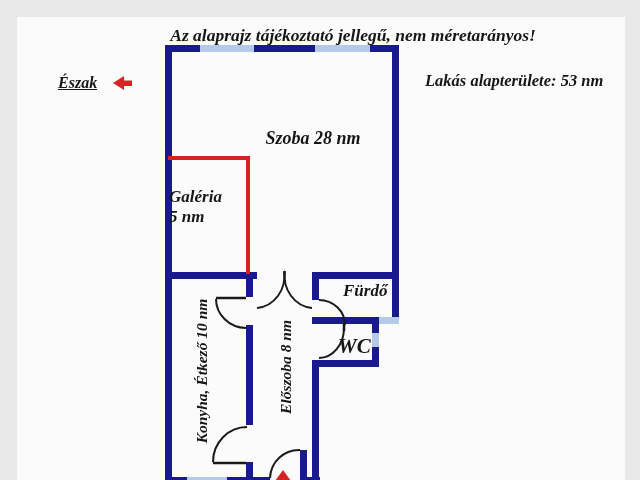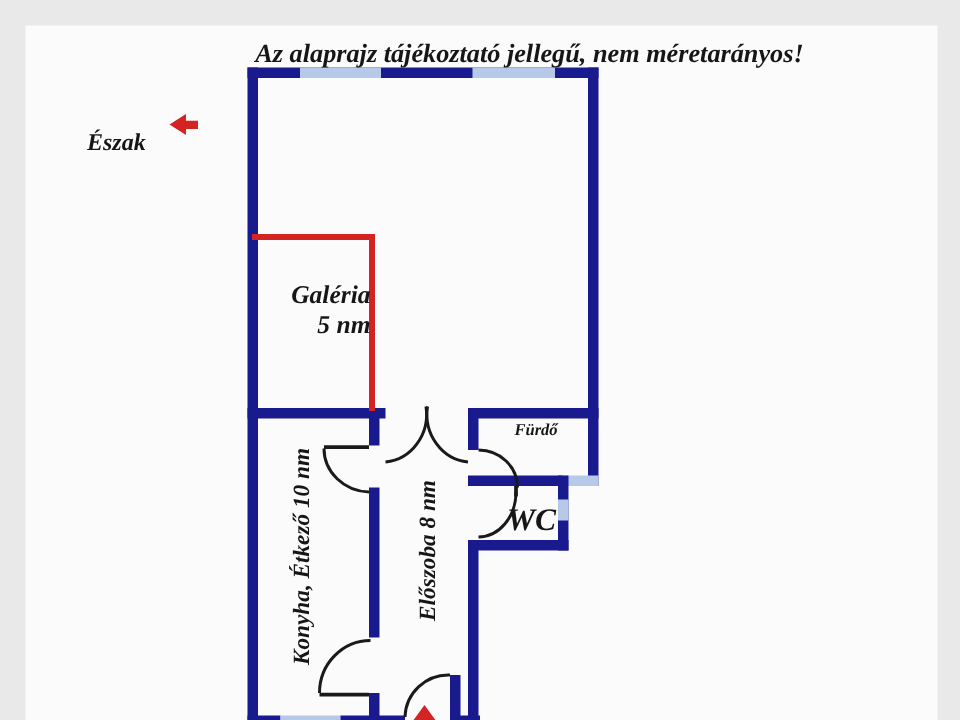"Észak" .eszak { text-decoration: none -> underline; top: 70px -> 57px }
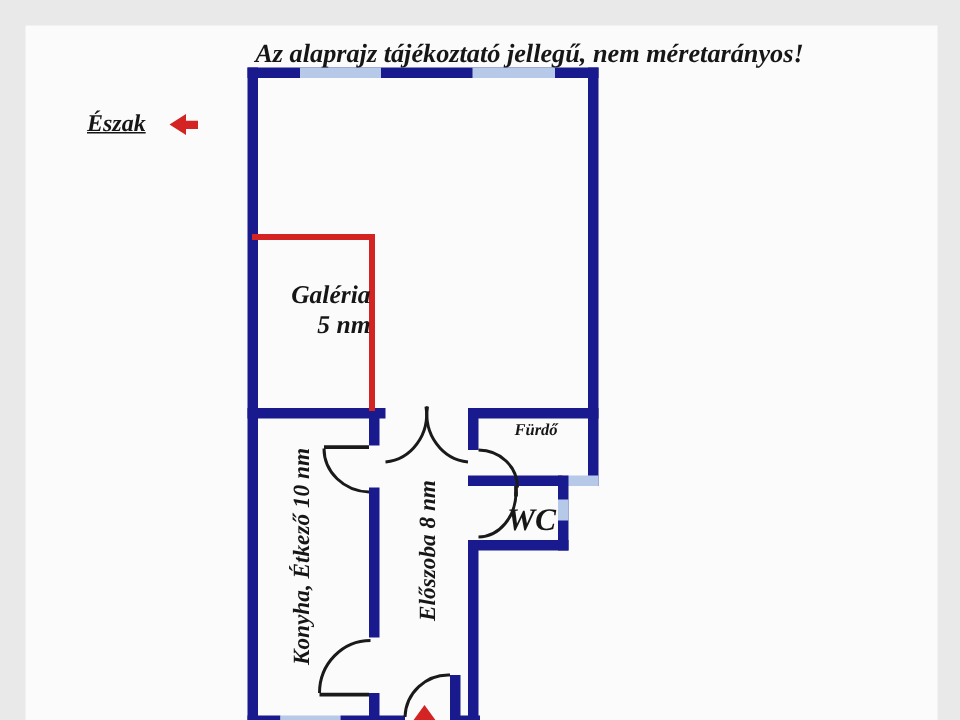"Lakás alapterülete: 53 nm" div.label { html: none -> <div>Lakás alapterülete: 53 nm</div> }
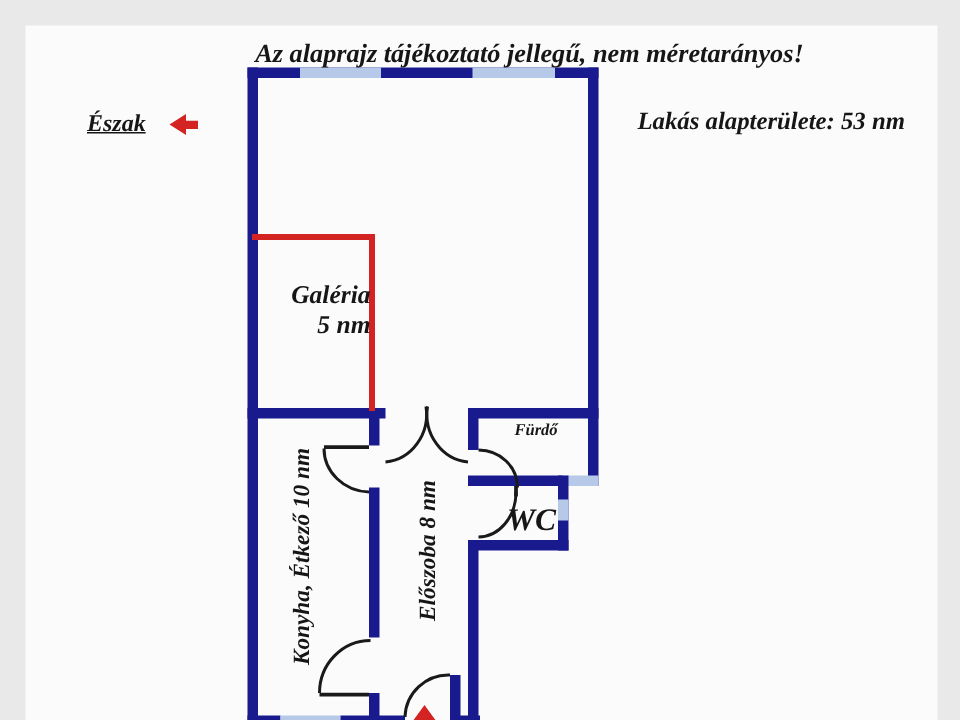"Szoba 28 nm" div.label { html: none -> <div>Szoba 28 nm</div> }
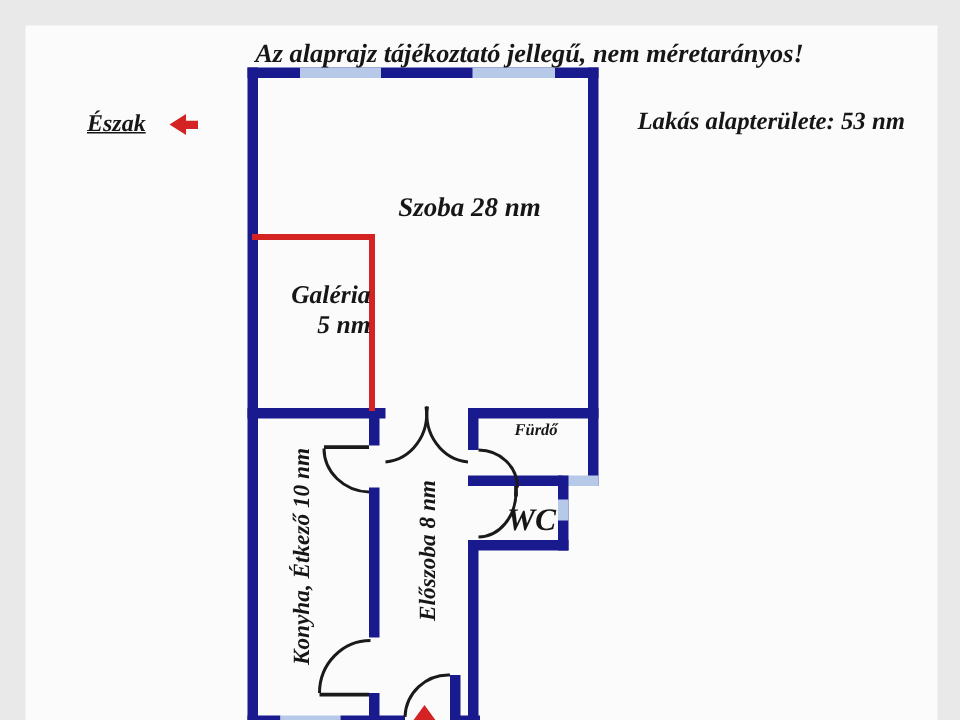"Galéria" .galeria { text-align: right -> left }
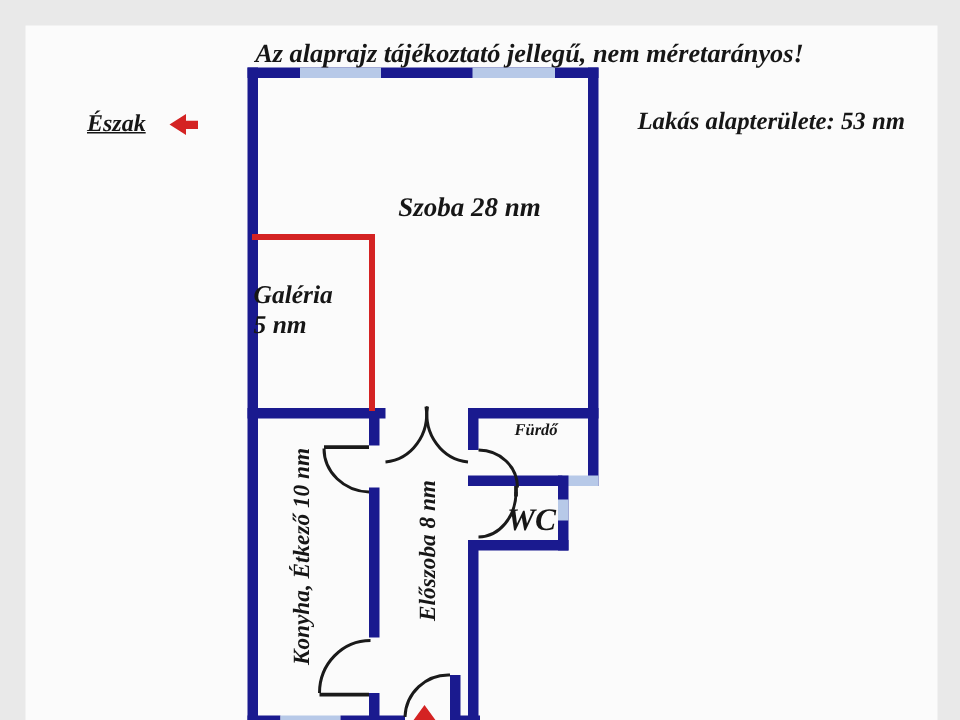"Fürdő" .furdo { font-size: 11px -> 17px }
